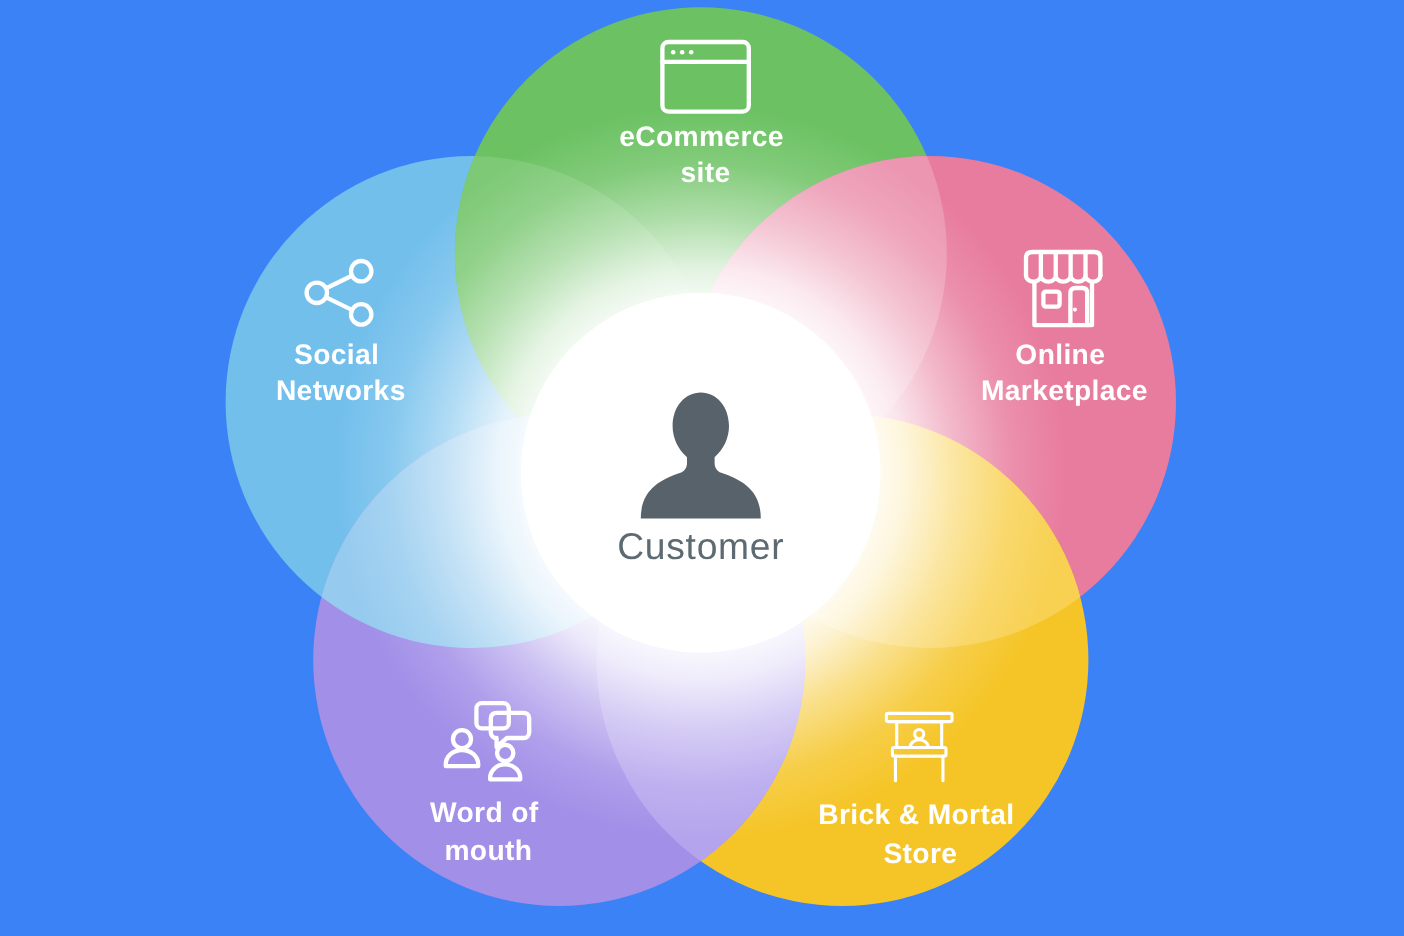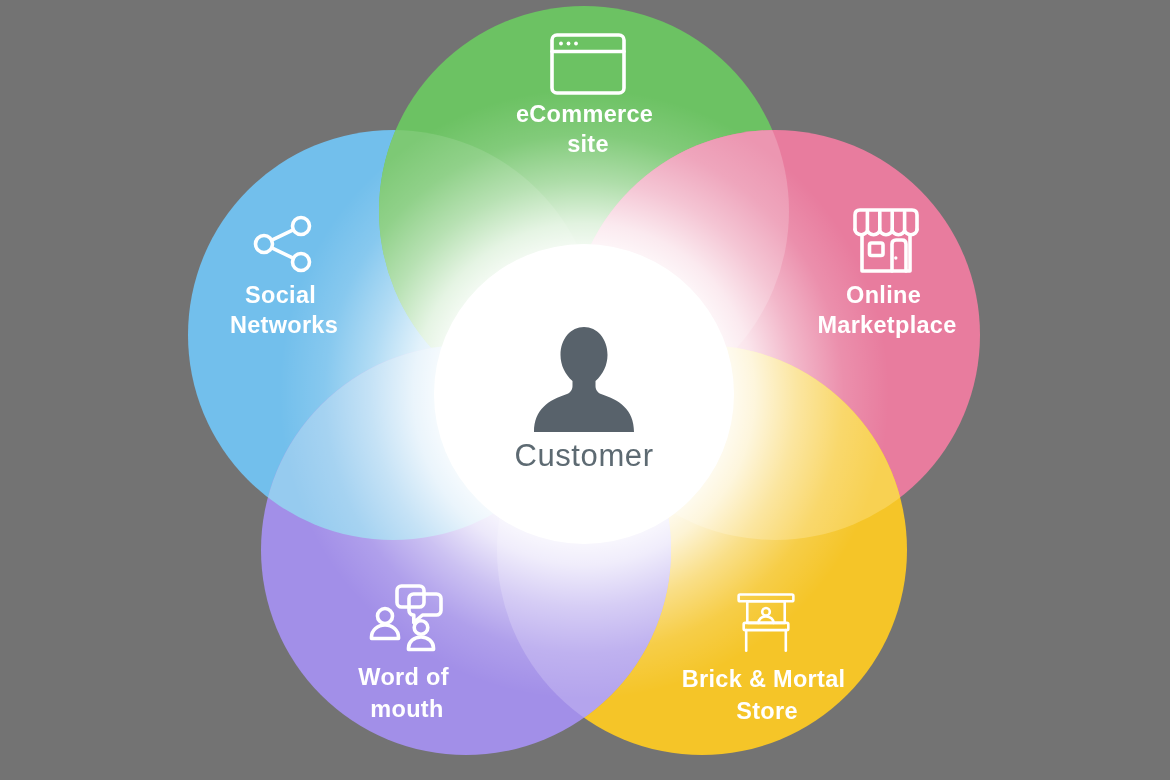"eCommerce site" .stage { background: #737373 -> #3b82f6 }
